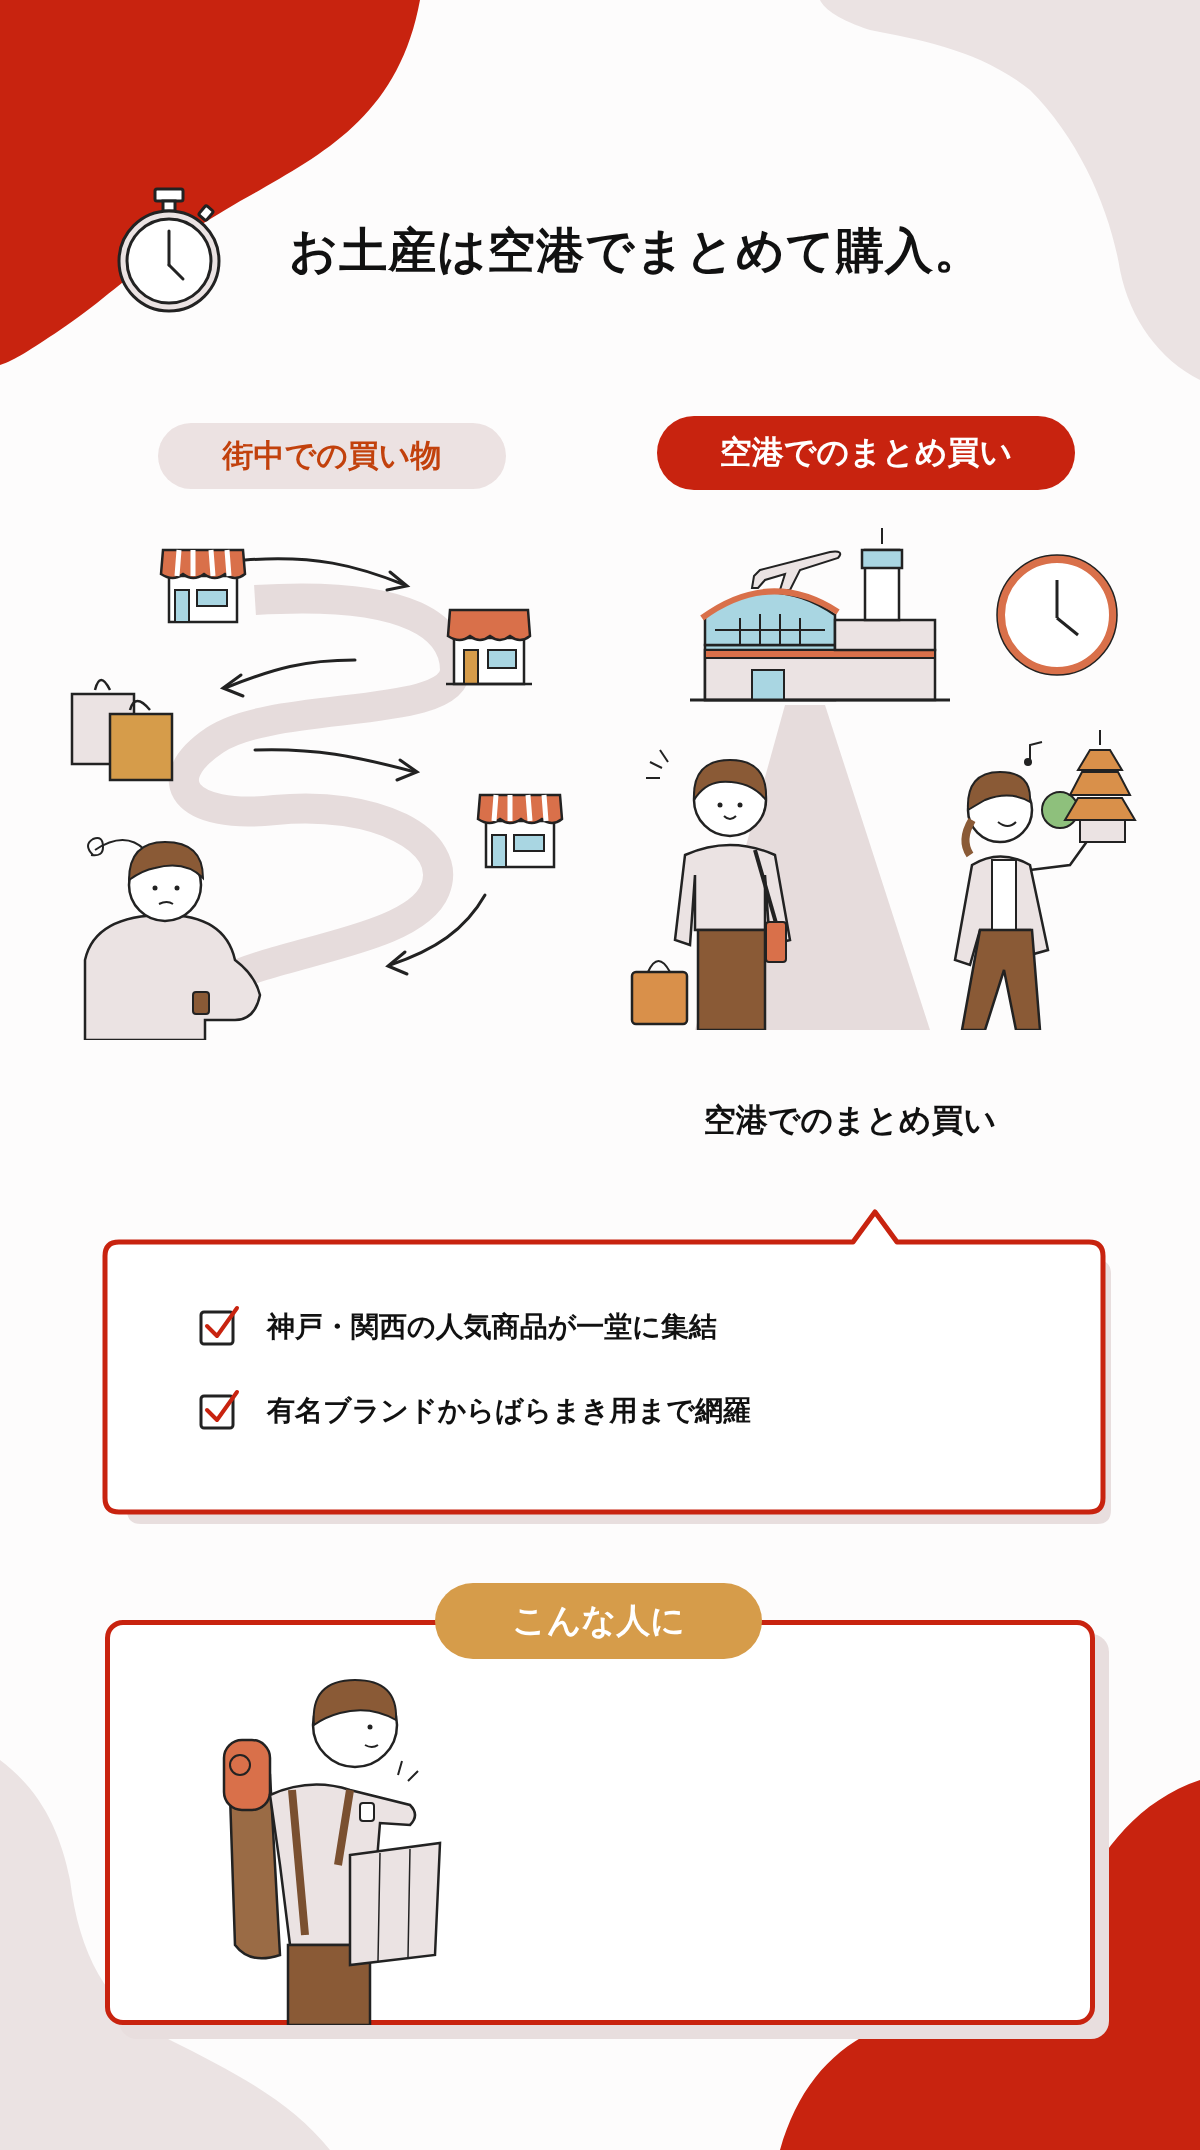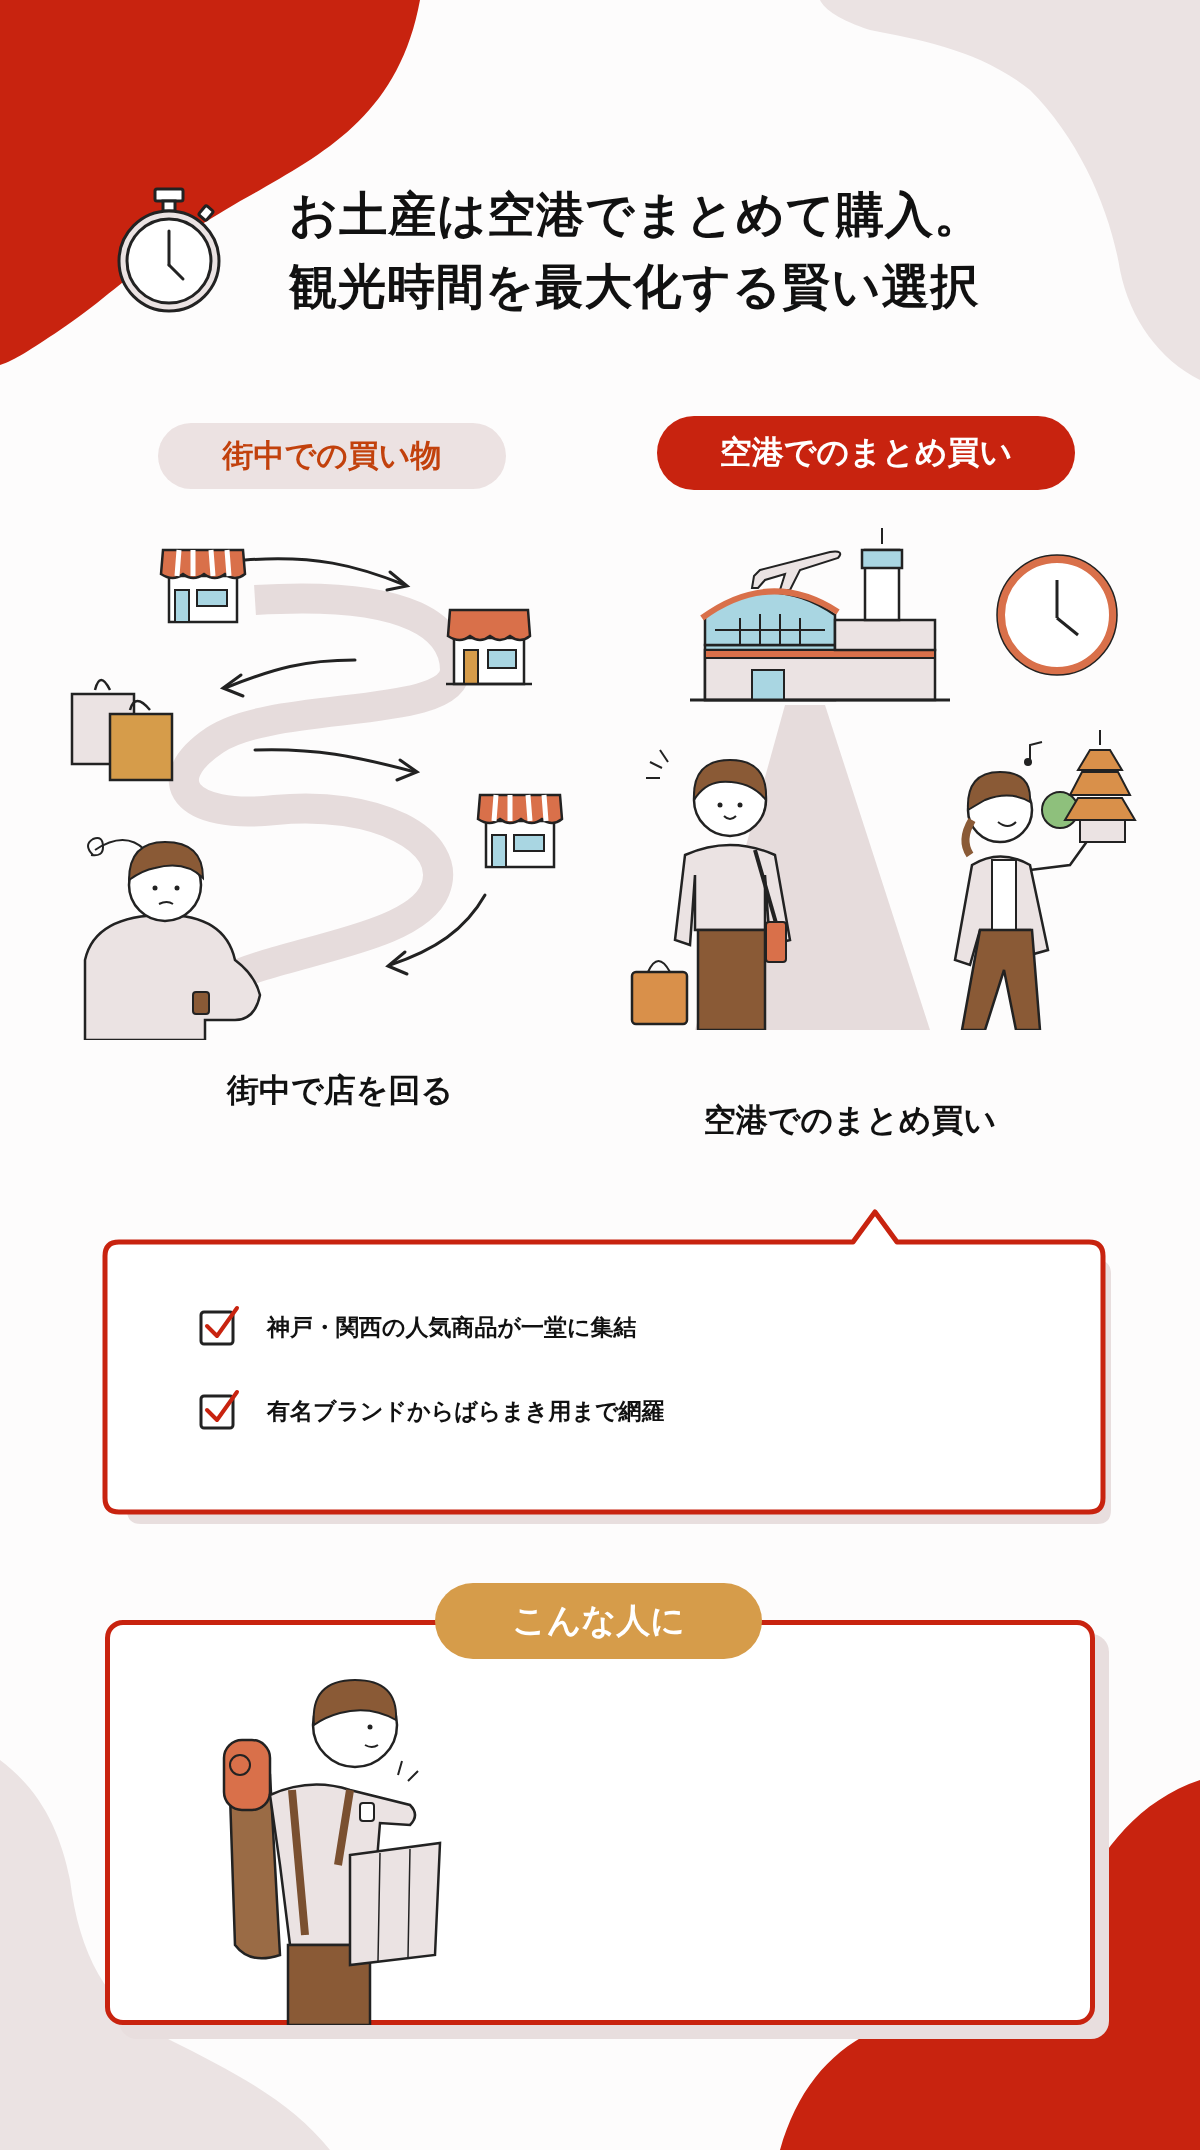"観光時間を最大化する賢い選択" div.t2 { html: <div>観光時間を最大化する賢い選択</div> -> none }
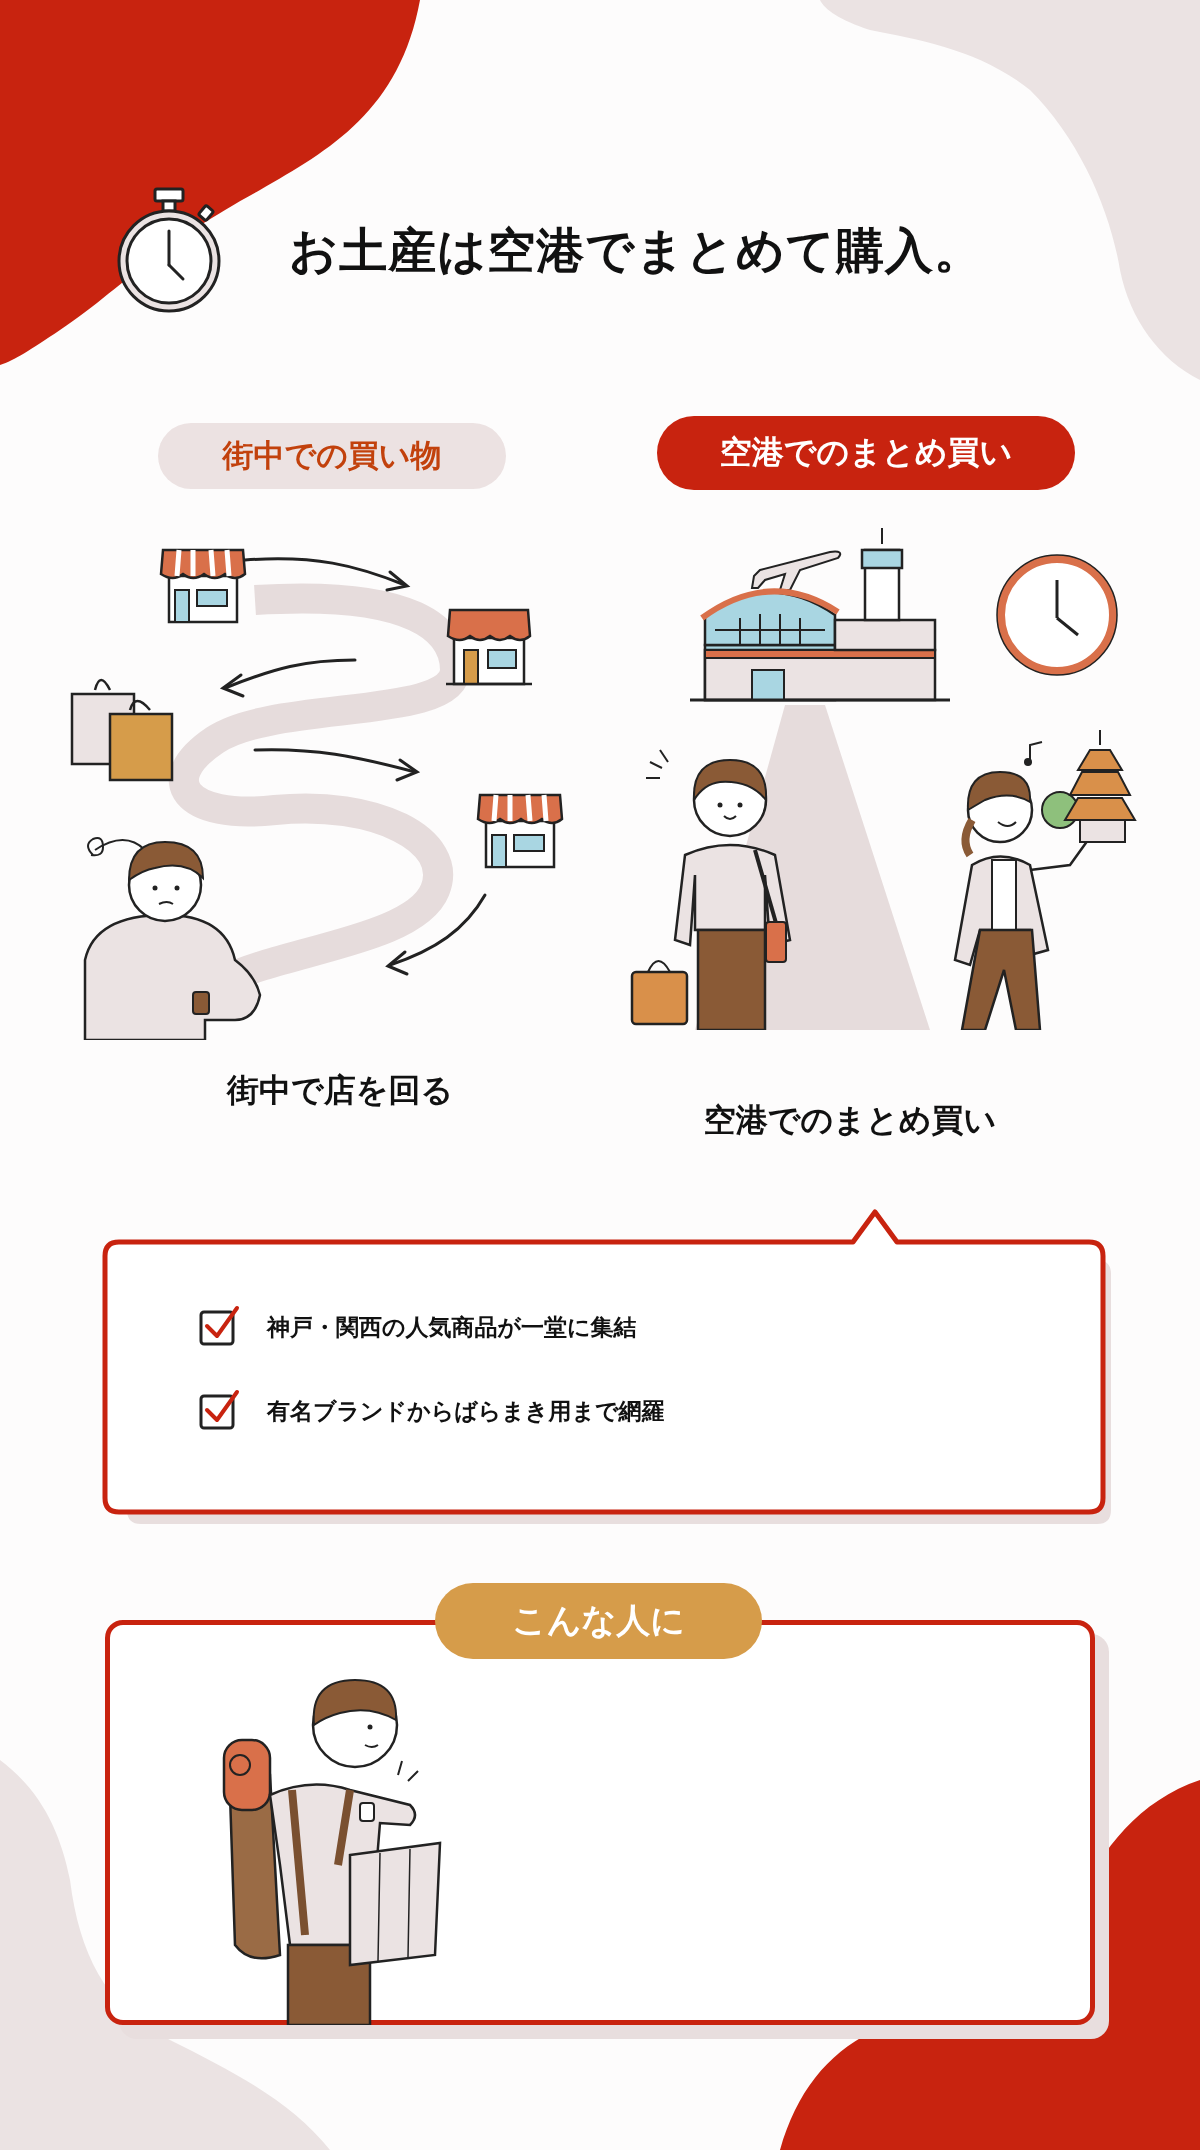"街中で店を回る" div { html: <div>街中で店を回る</div> -> none }
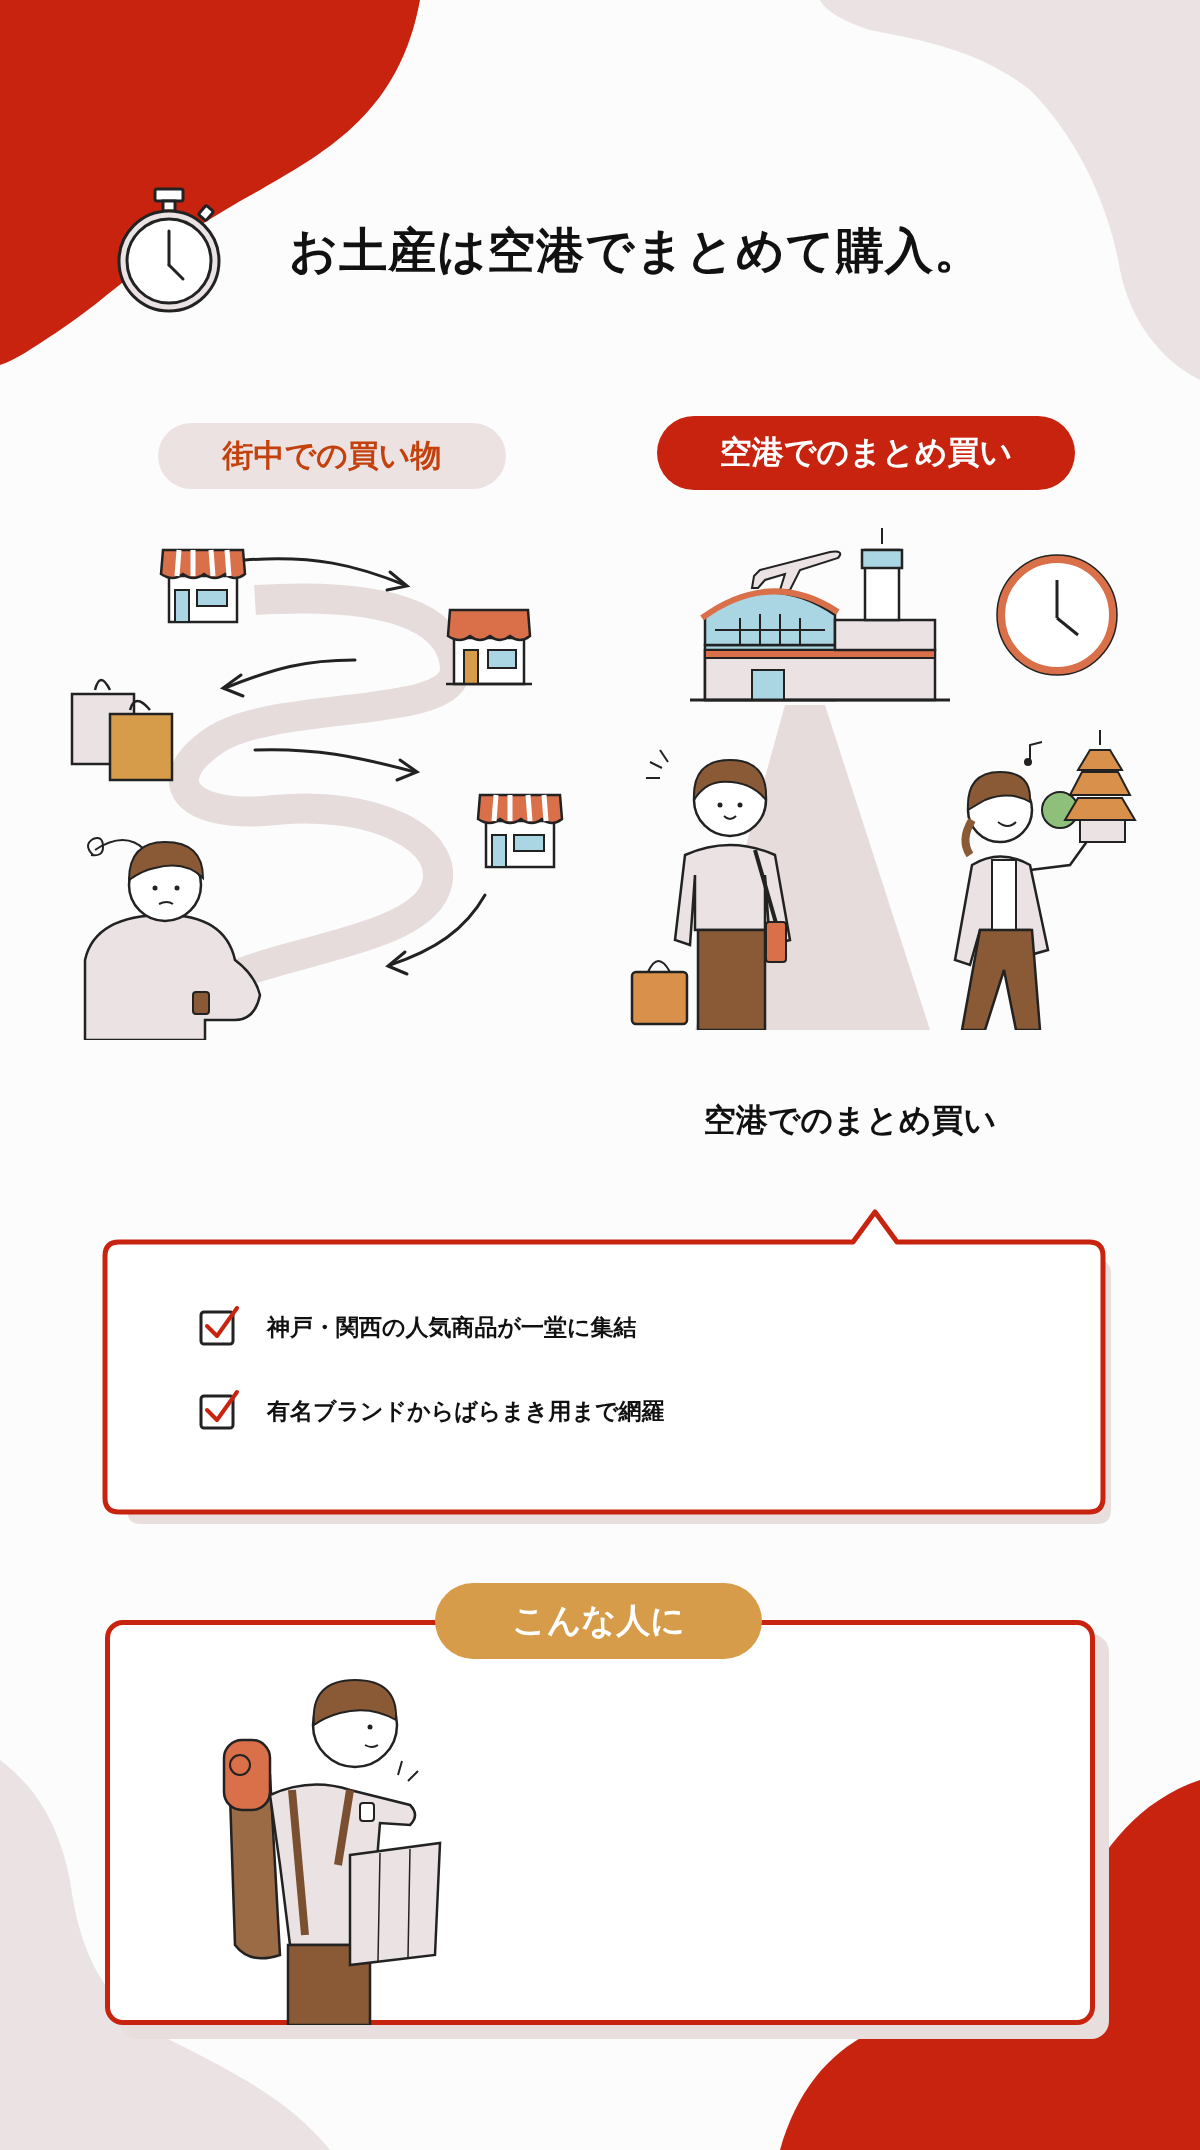"神戸・関西の人気商品が一堂に集結" .check-item { font-size: 23px -> 28px }
